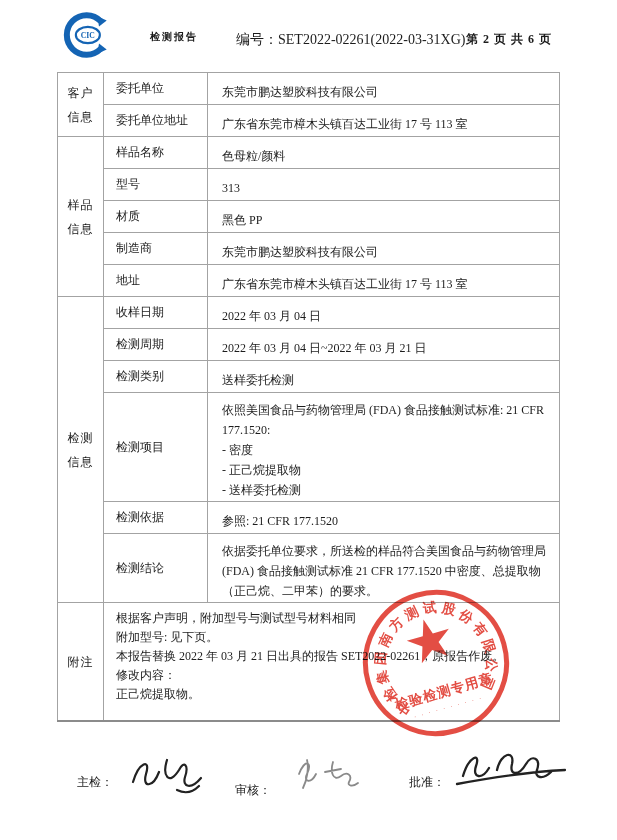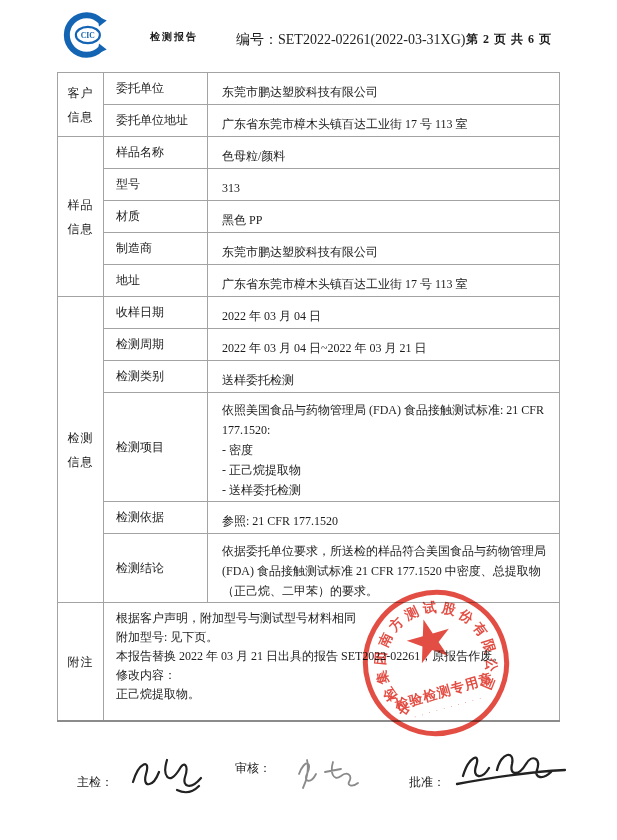"审核：" span.sig-label { top: 16px -> 38px }
